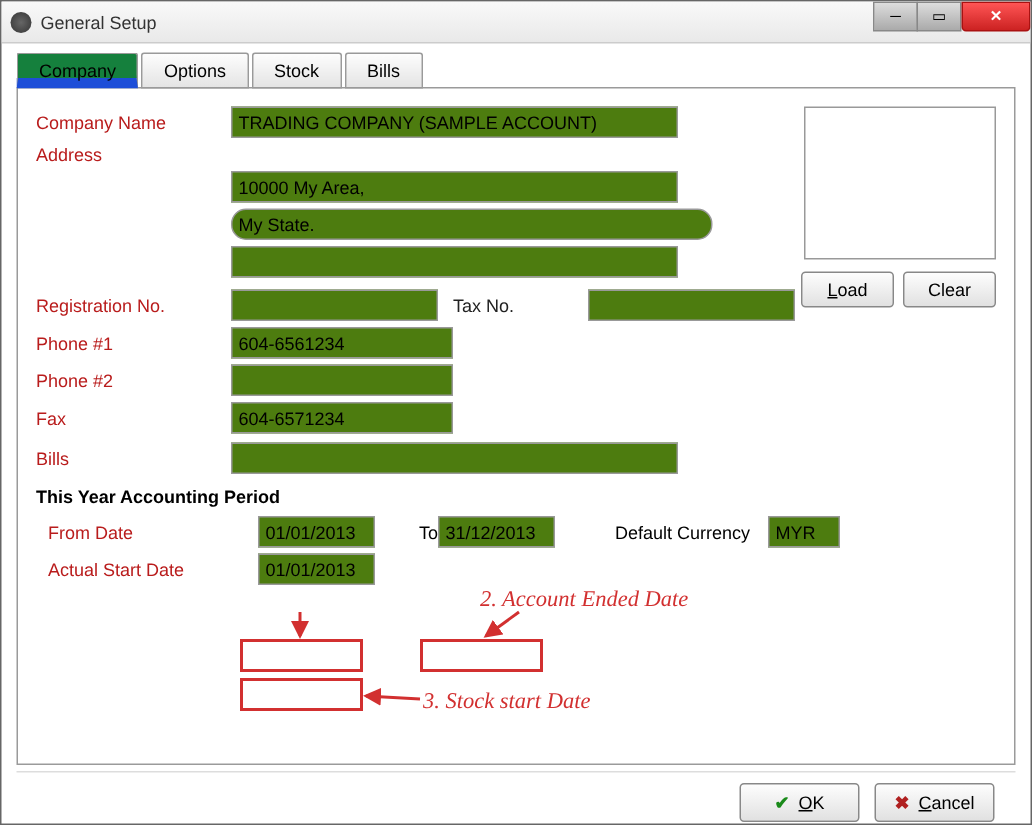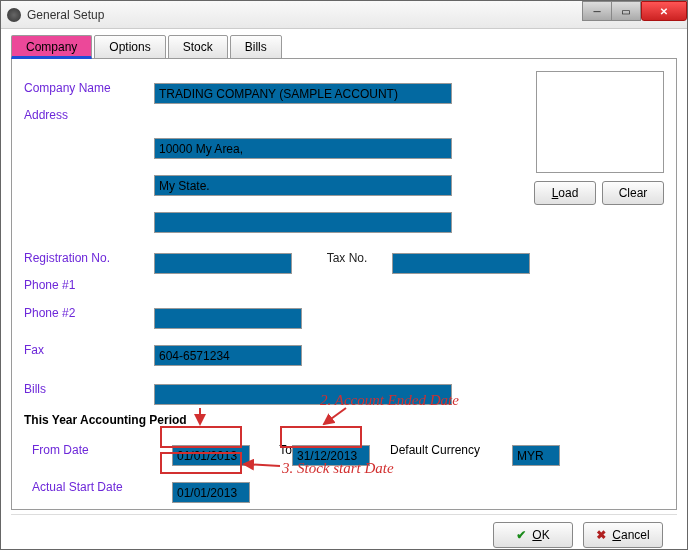"Company" .tab.active { background: #ec4899 -> #15803d; border-bottom: 3px solid #1d4ed8 -> 7px solid #1d4ed8 }
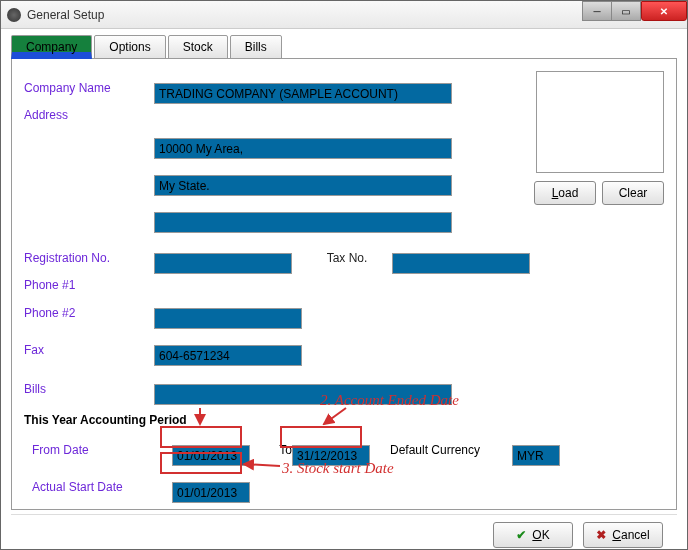"Company Name" .lbl { color: #6d28d9 -> #b91c1c }
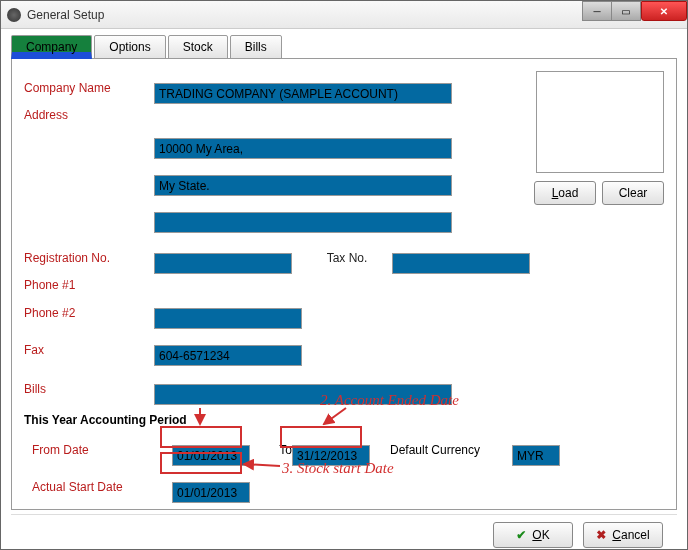"TRADING COMPANY (SAMPLE ACCOUNT)" input.txt { background: #0369a1 -> #4d7c0f; margin-top: 12px -> none }
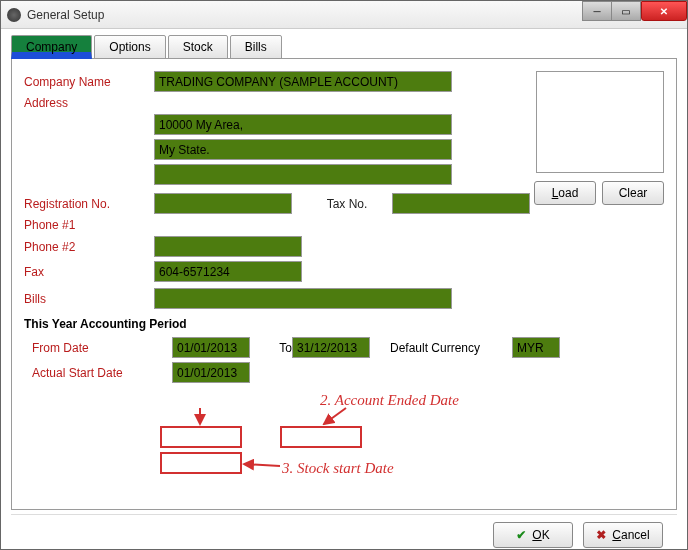"My State." input.txt { border-radius: none -> 10px; width: 298px -> 321px }
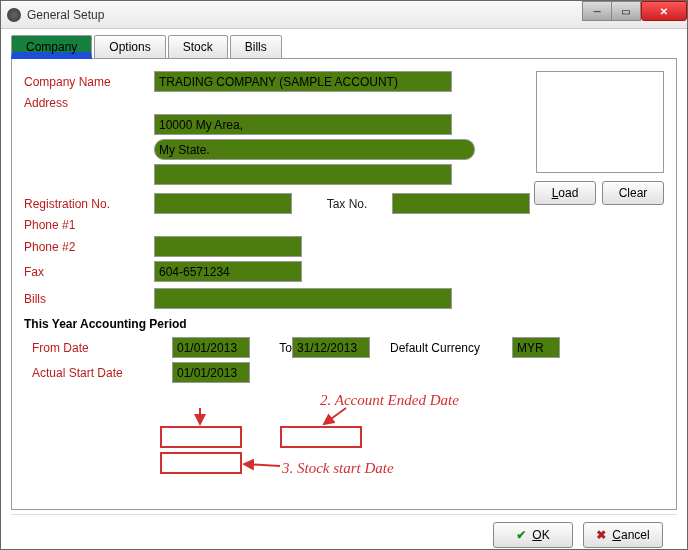"Tax No." div.lbl2 { text-align: center -> none }
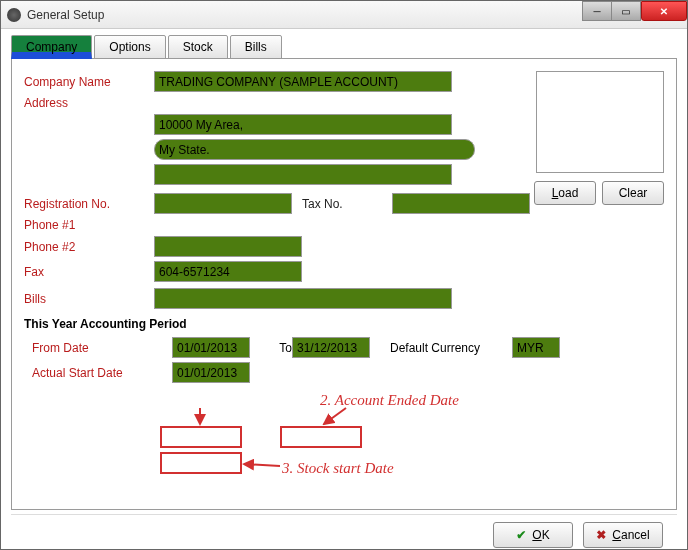"604-6561234" input.txt { html: none -> <input> }
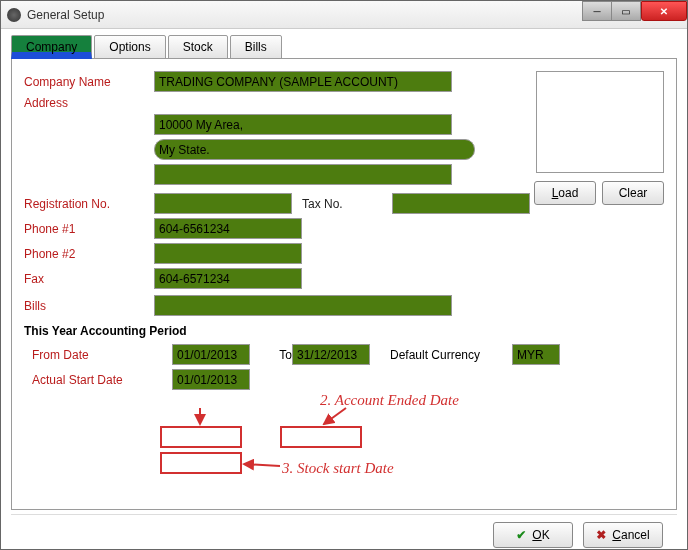"Default Currency" div { text-align: center -> right }
